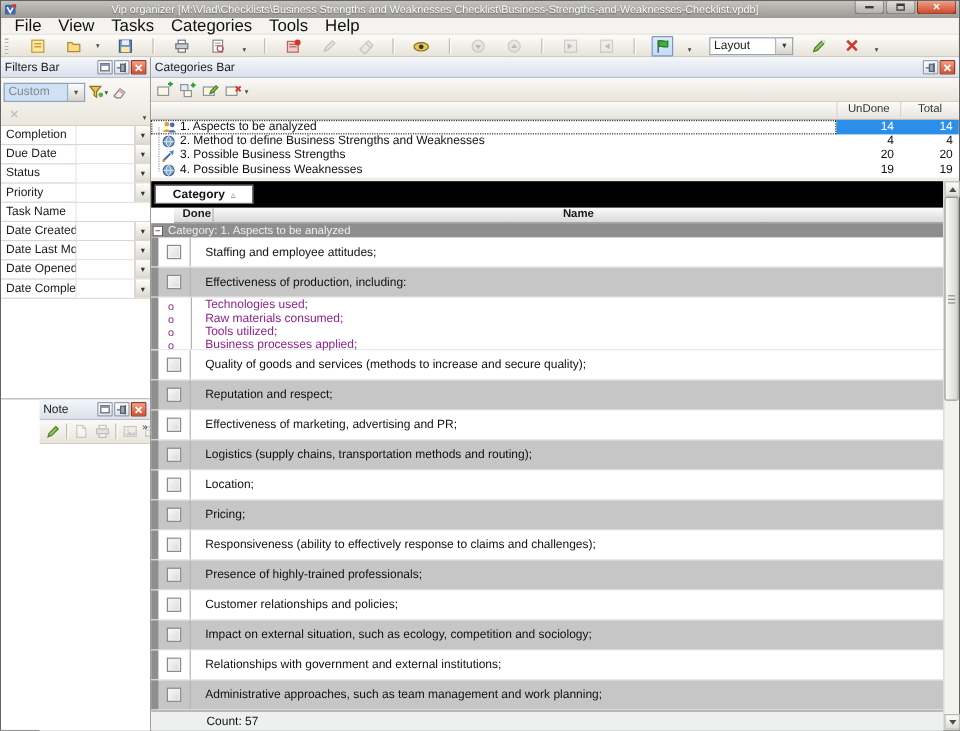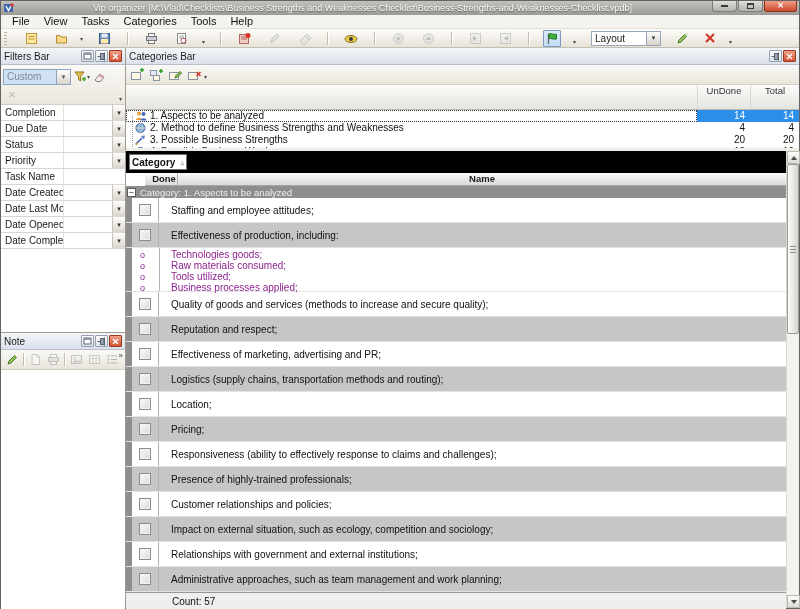"File" .menu-item { font-size: 11px -> 14px }
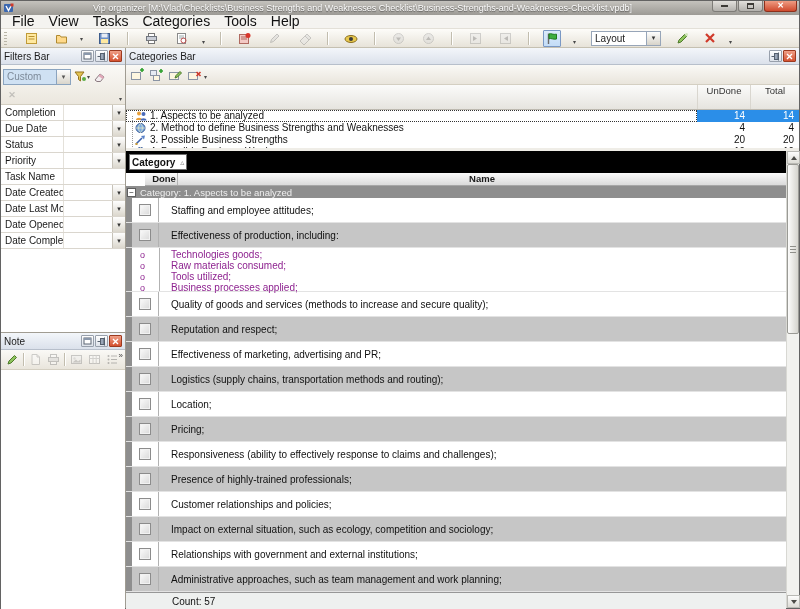"UnDone" .c-header { height: 25px -> 15px }
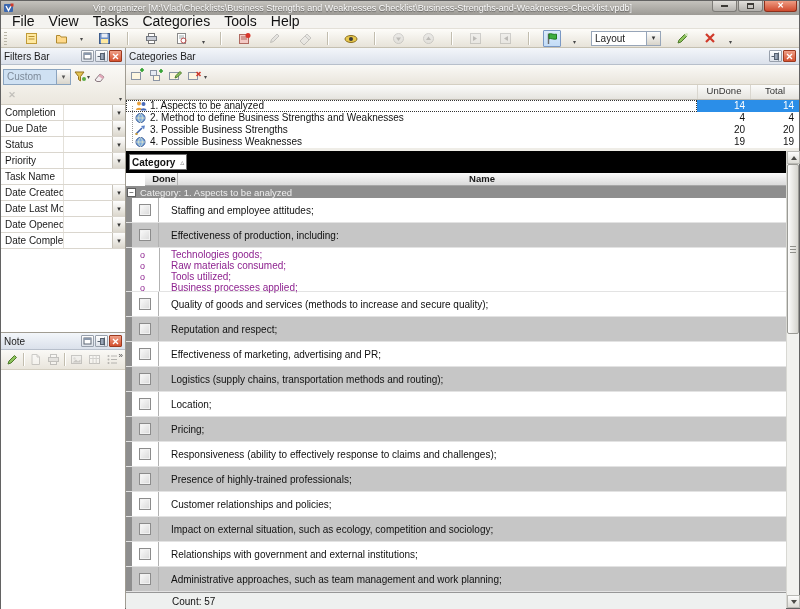"Category" .group-box { padding: 0 2px -> 0 14px }
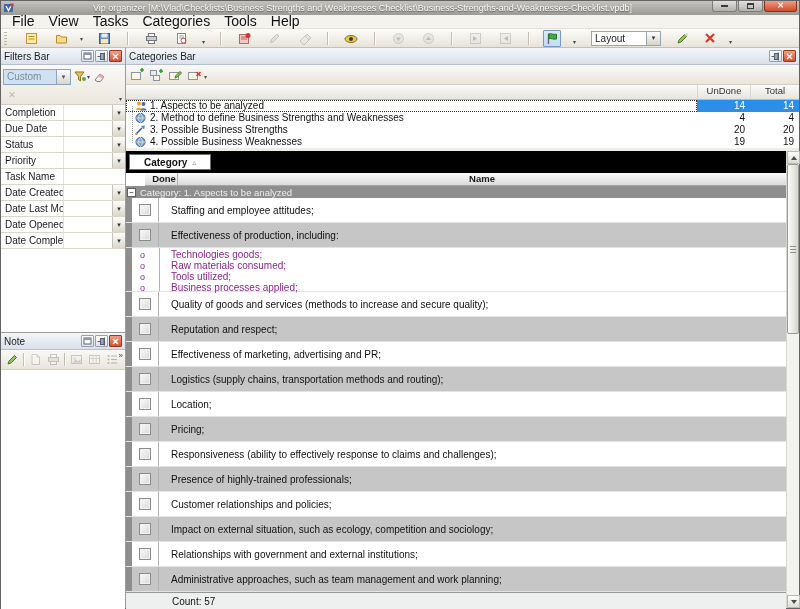"Technologies goods;" span.b-text { text: goods -> used }
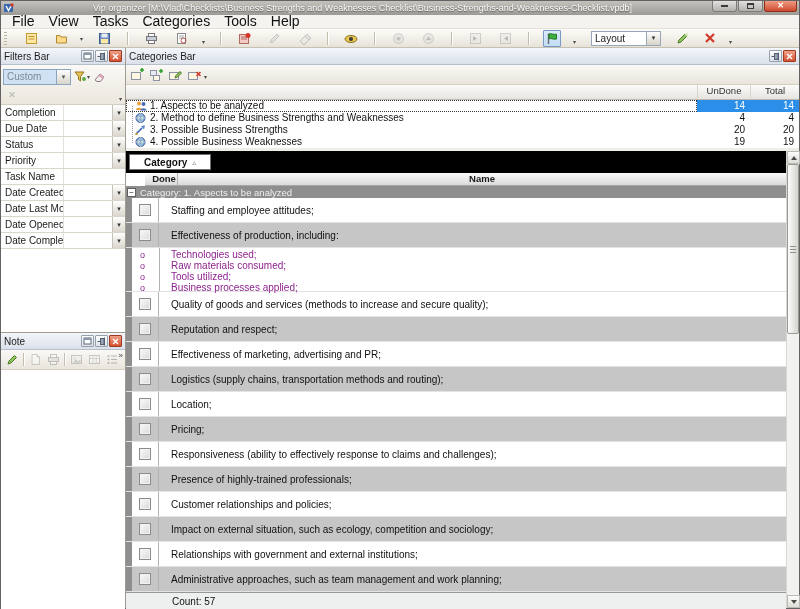"Note" .note-panel { padding-left: none -> 32px }
